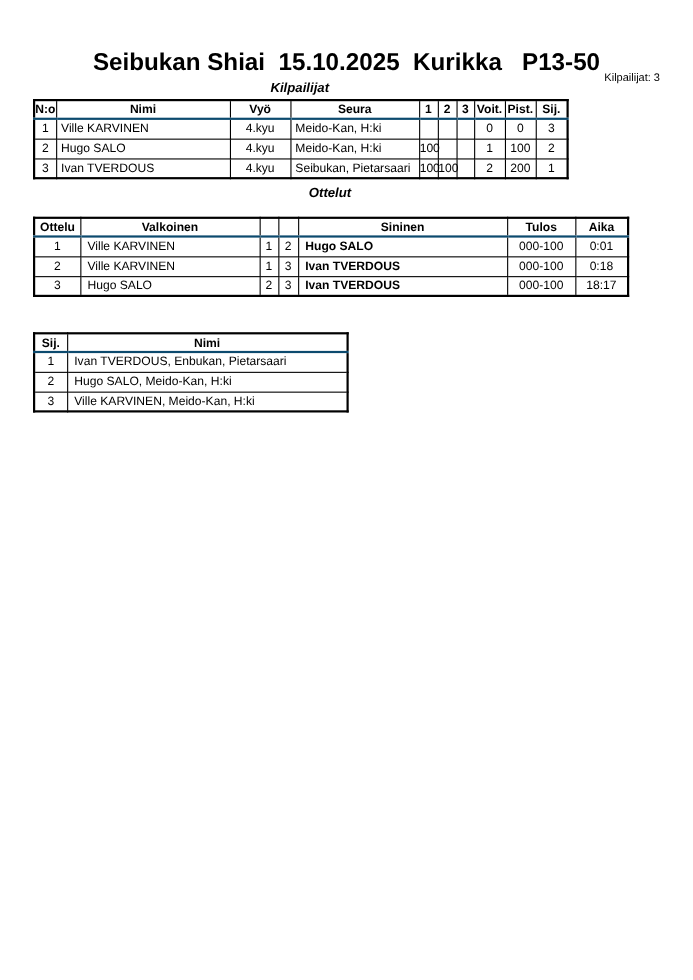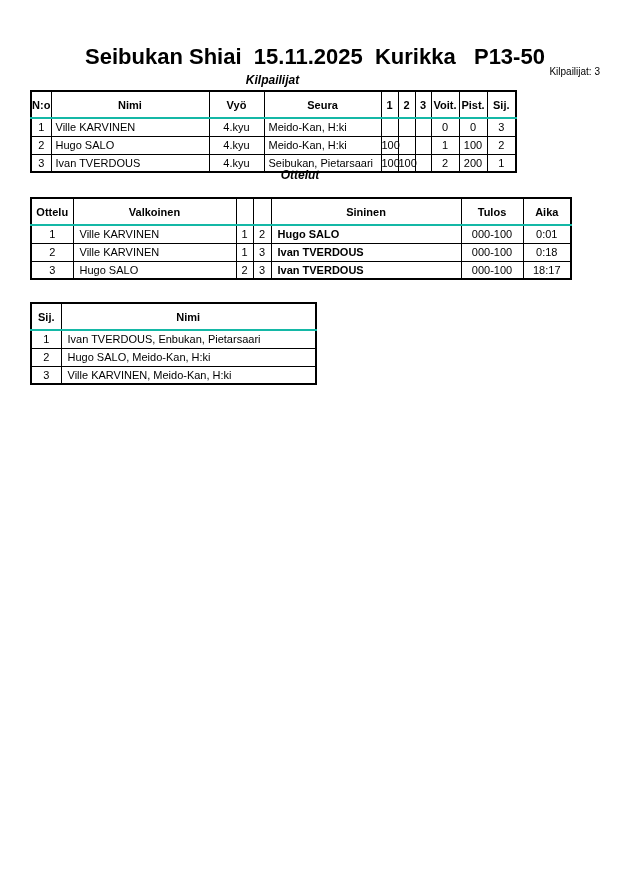"Seibukan Shiai 15.11.2025 Kurikka P13-50" div.page-title { text: 15.11.2025 -> 15.10.2025 }
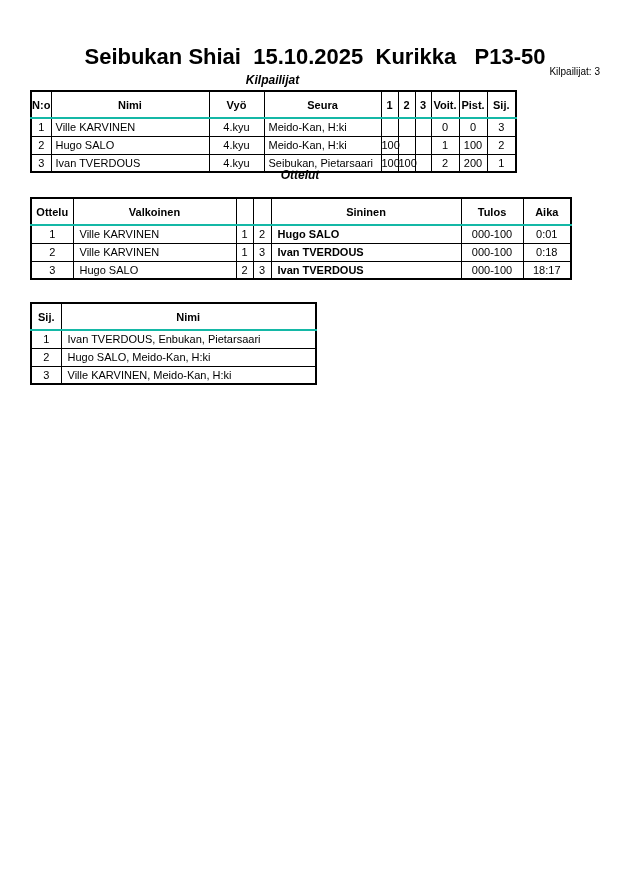"N:o" thead th { border-bottom: 2px solid #14b8a6 -> 2px solid #0c4a6e; height: 27px -> 17px }
